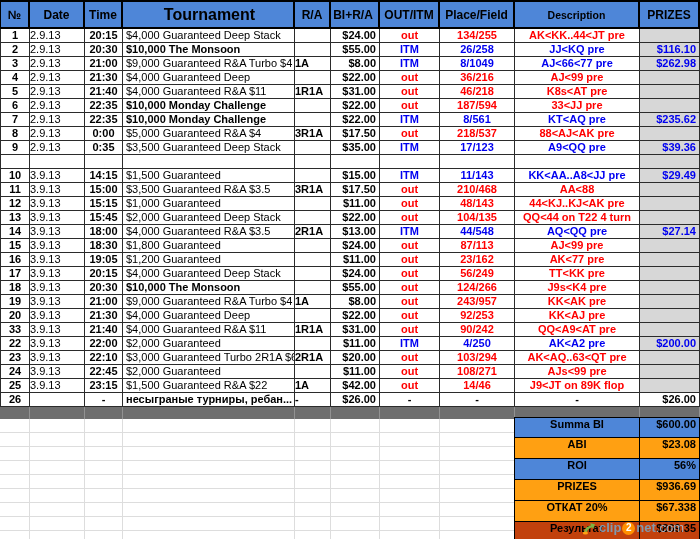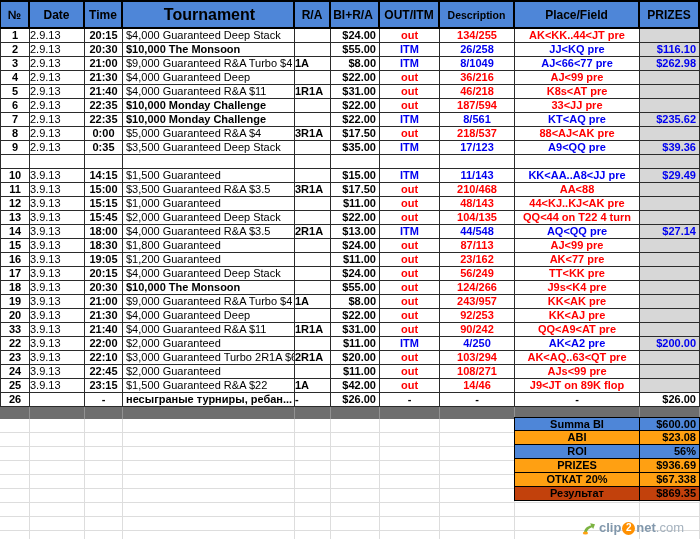"Description" div.hcell { order: before "Place/Field" -> after "Place/Field" }
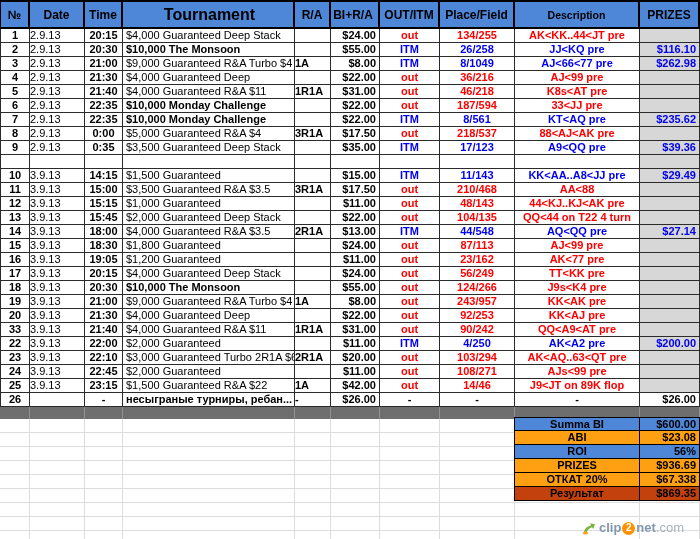"Summa BI" .sum-row { height: 14px -> 21px }
